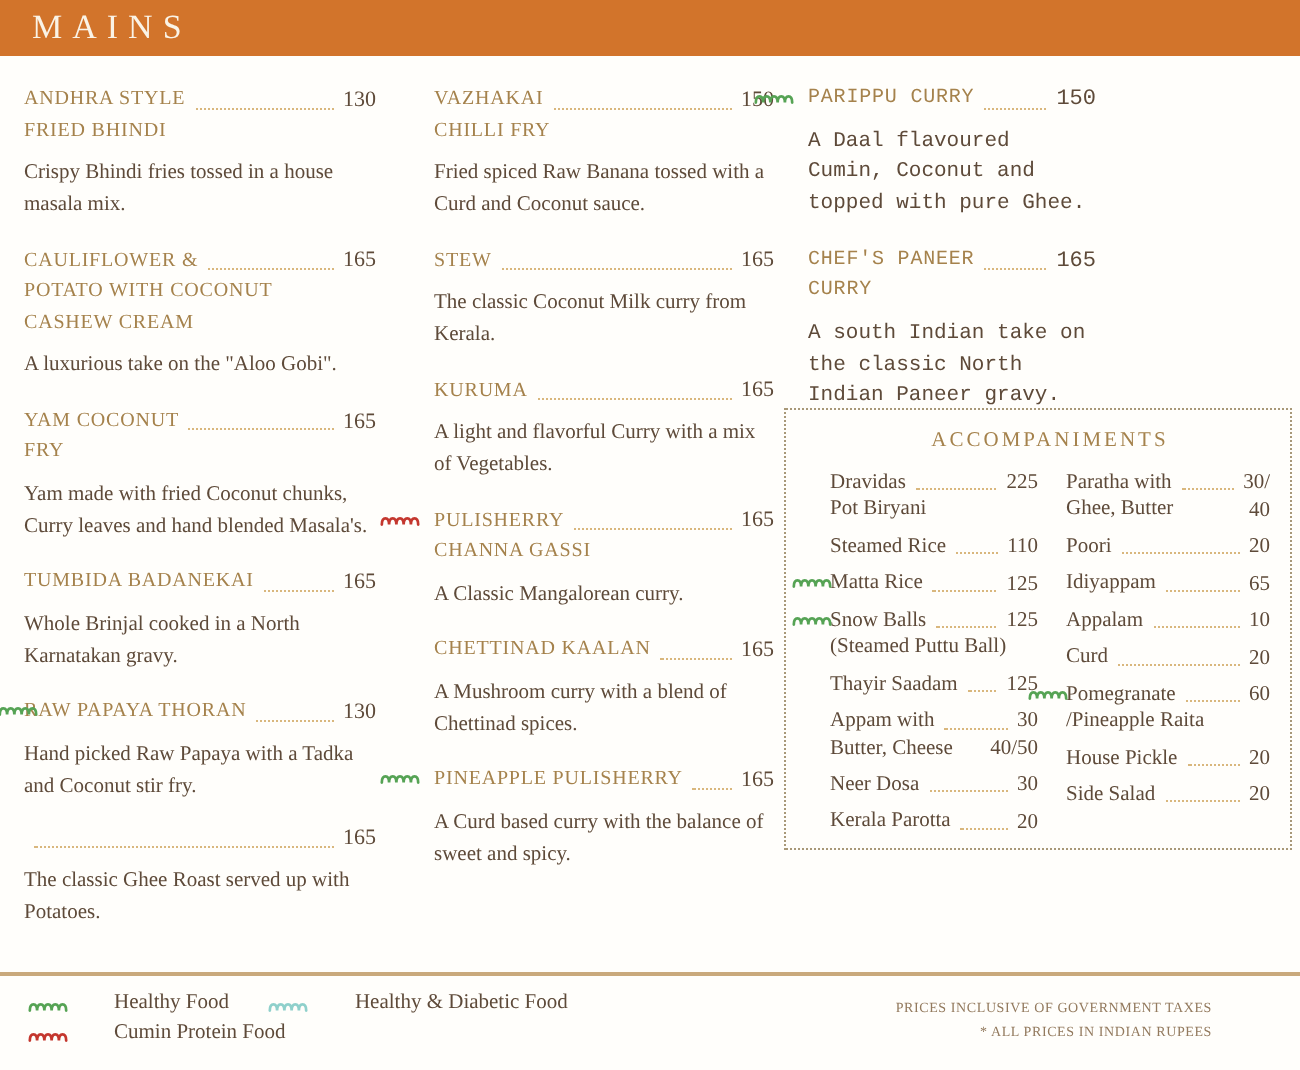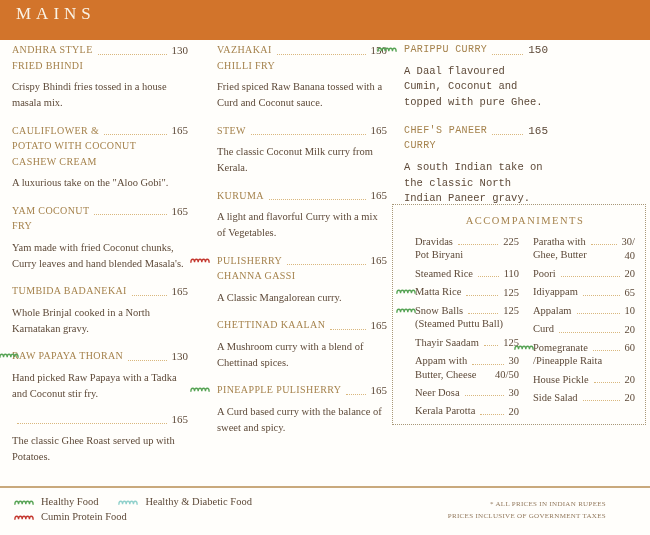"MAINS" .banner { height: 40px -> 28px }
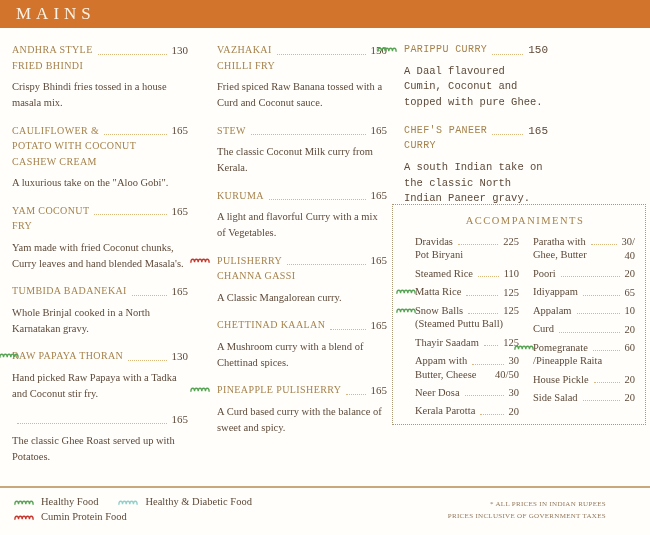"Healthy Food" .legitem { align-items: center -> flex-end; gap: none -> 16px }
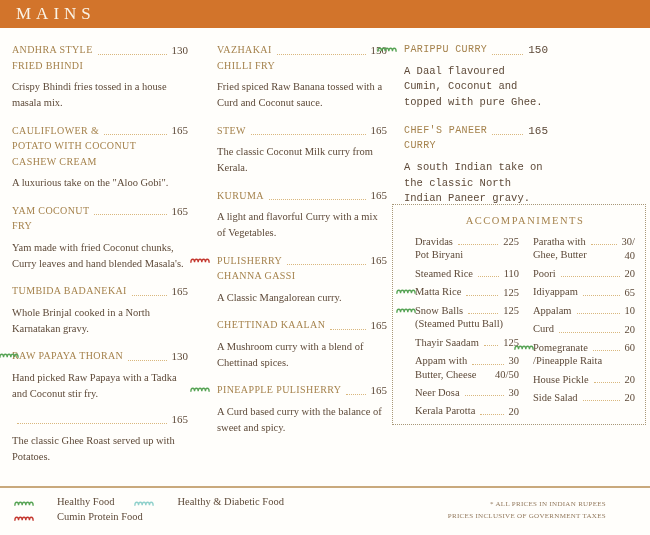"* ALL PRICES IN INDIAN" div { order: before "PRICES INCLUSIVE OF GOVERNMENT TAXES" -> after "PRICES INCLUSIVE OF GOVERNMENT TAXES" }
